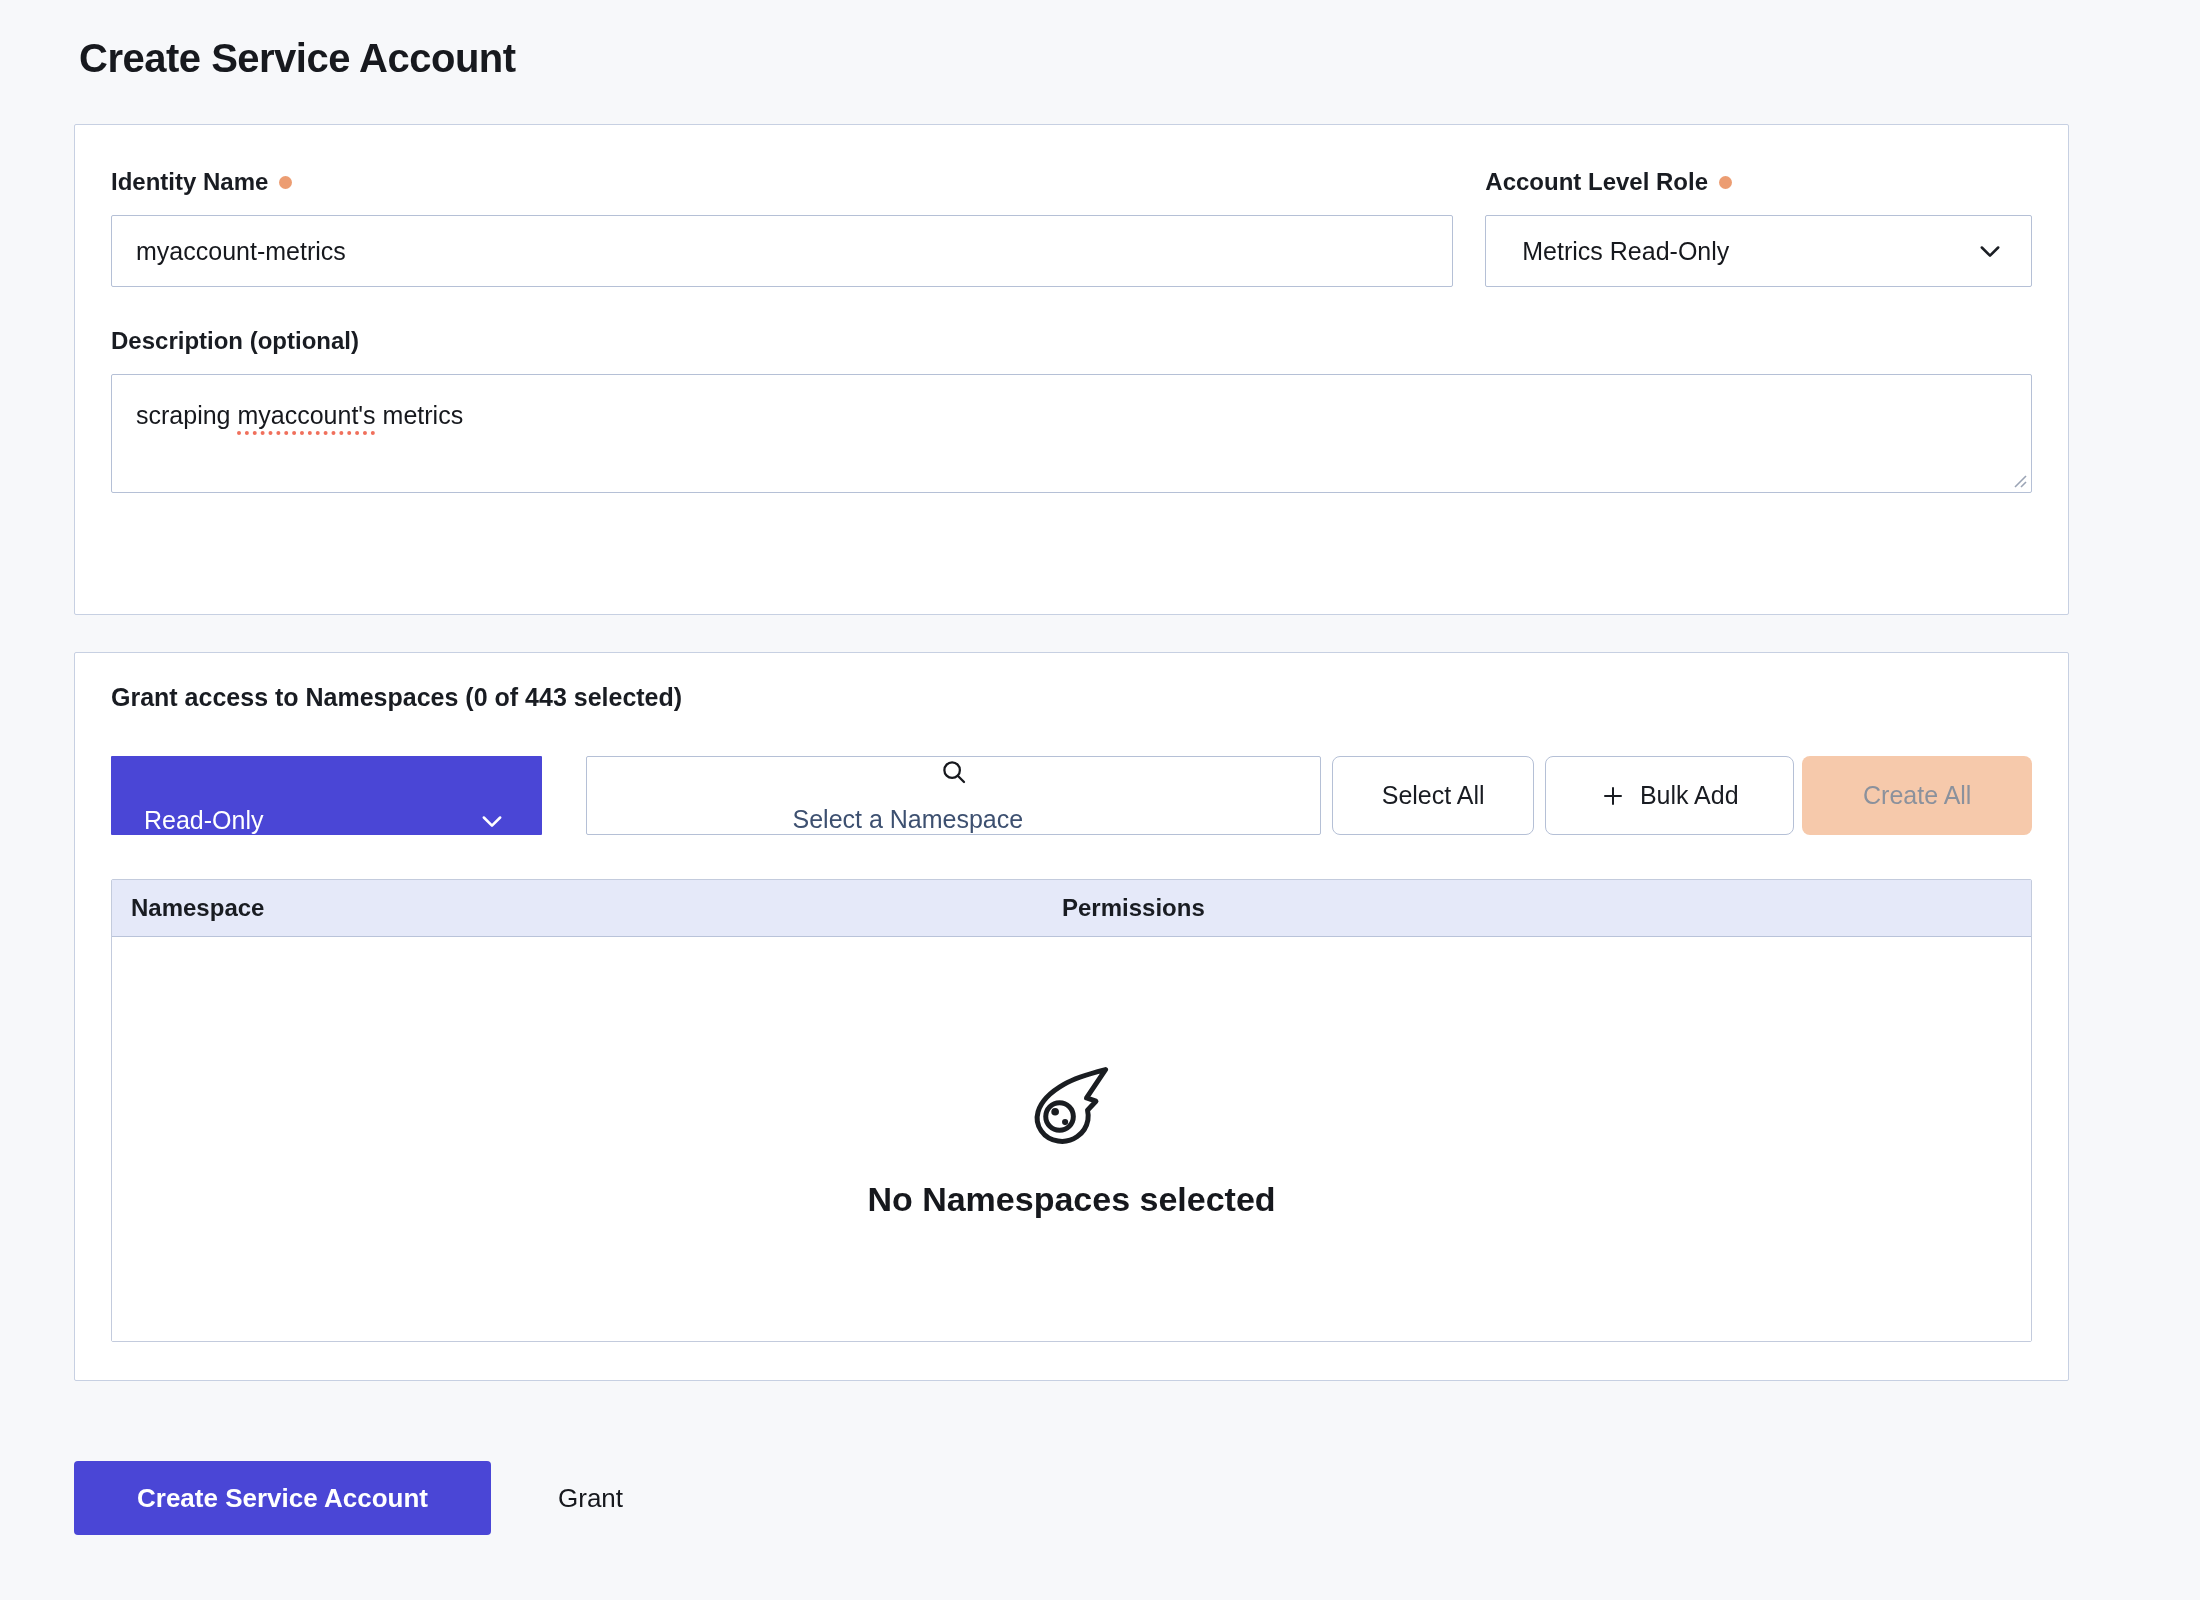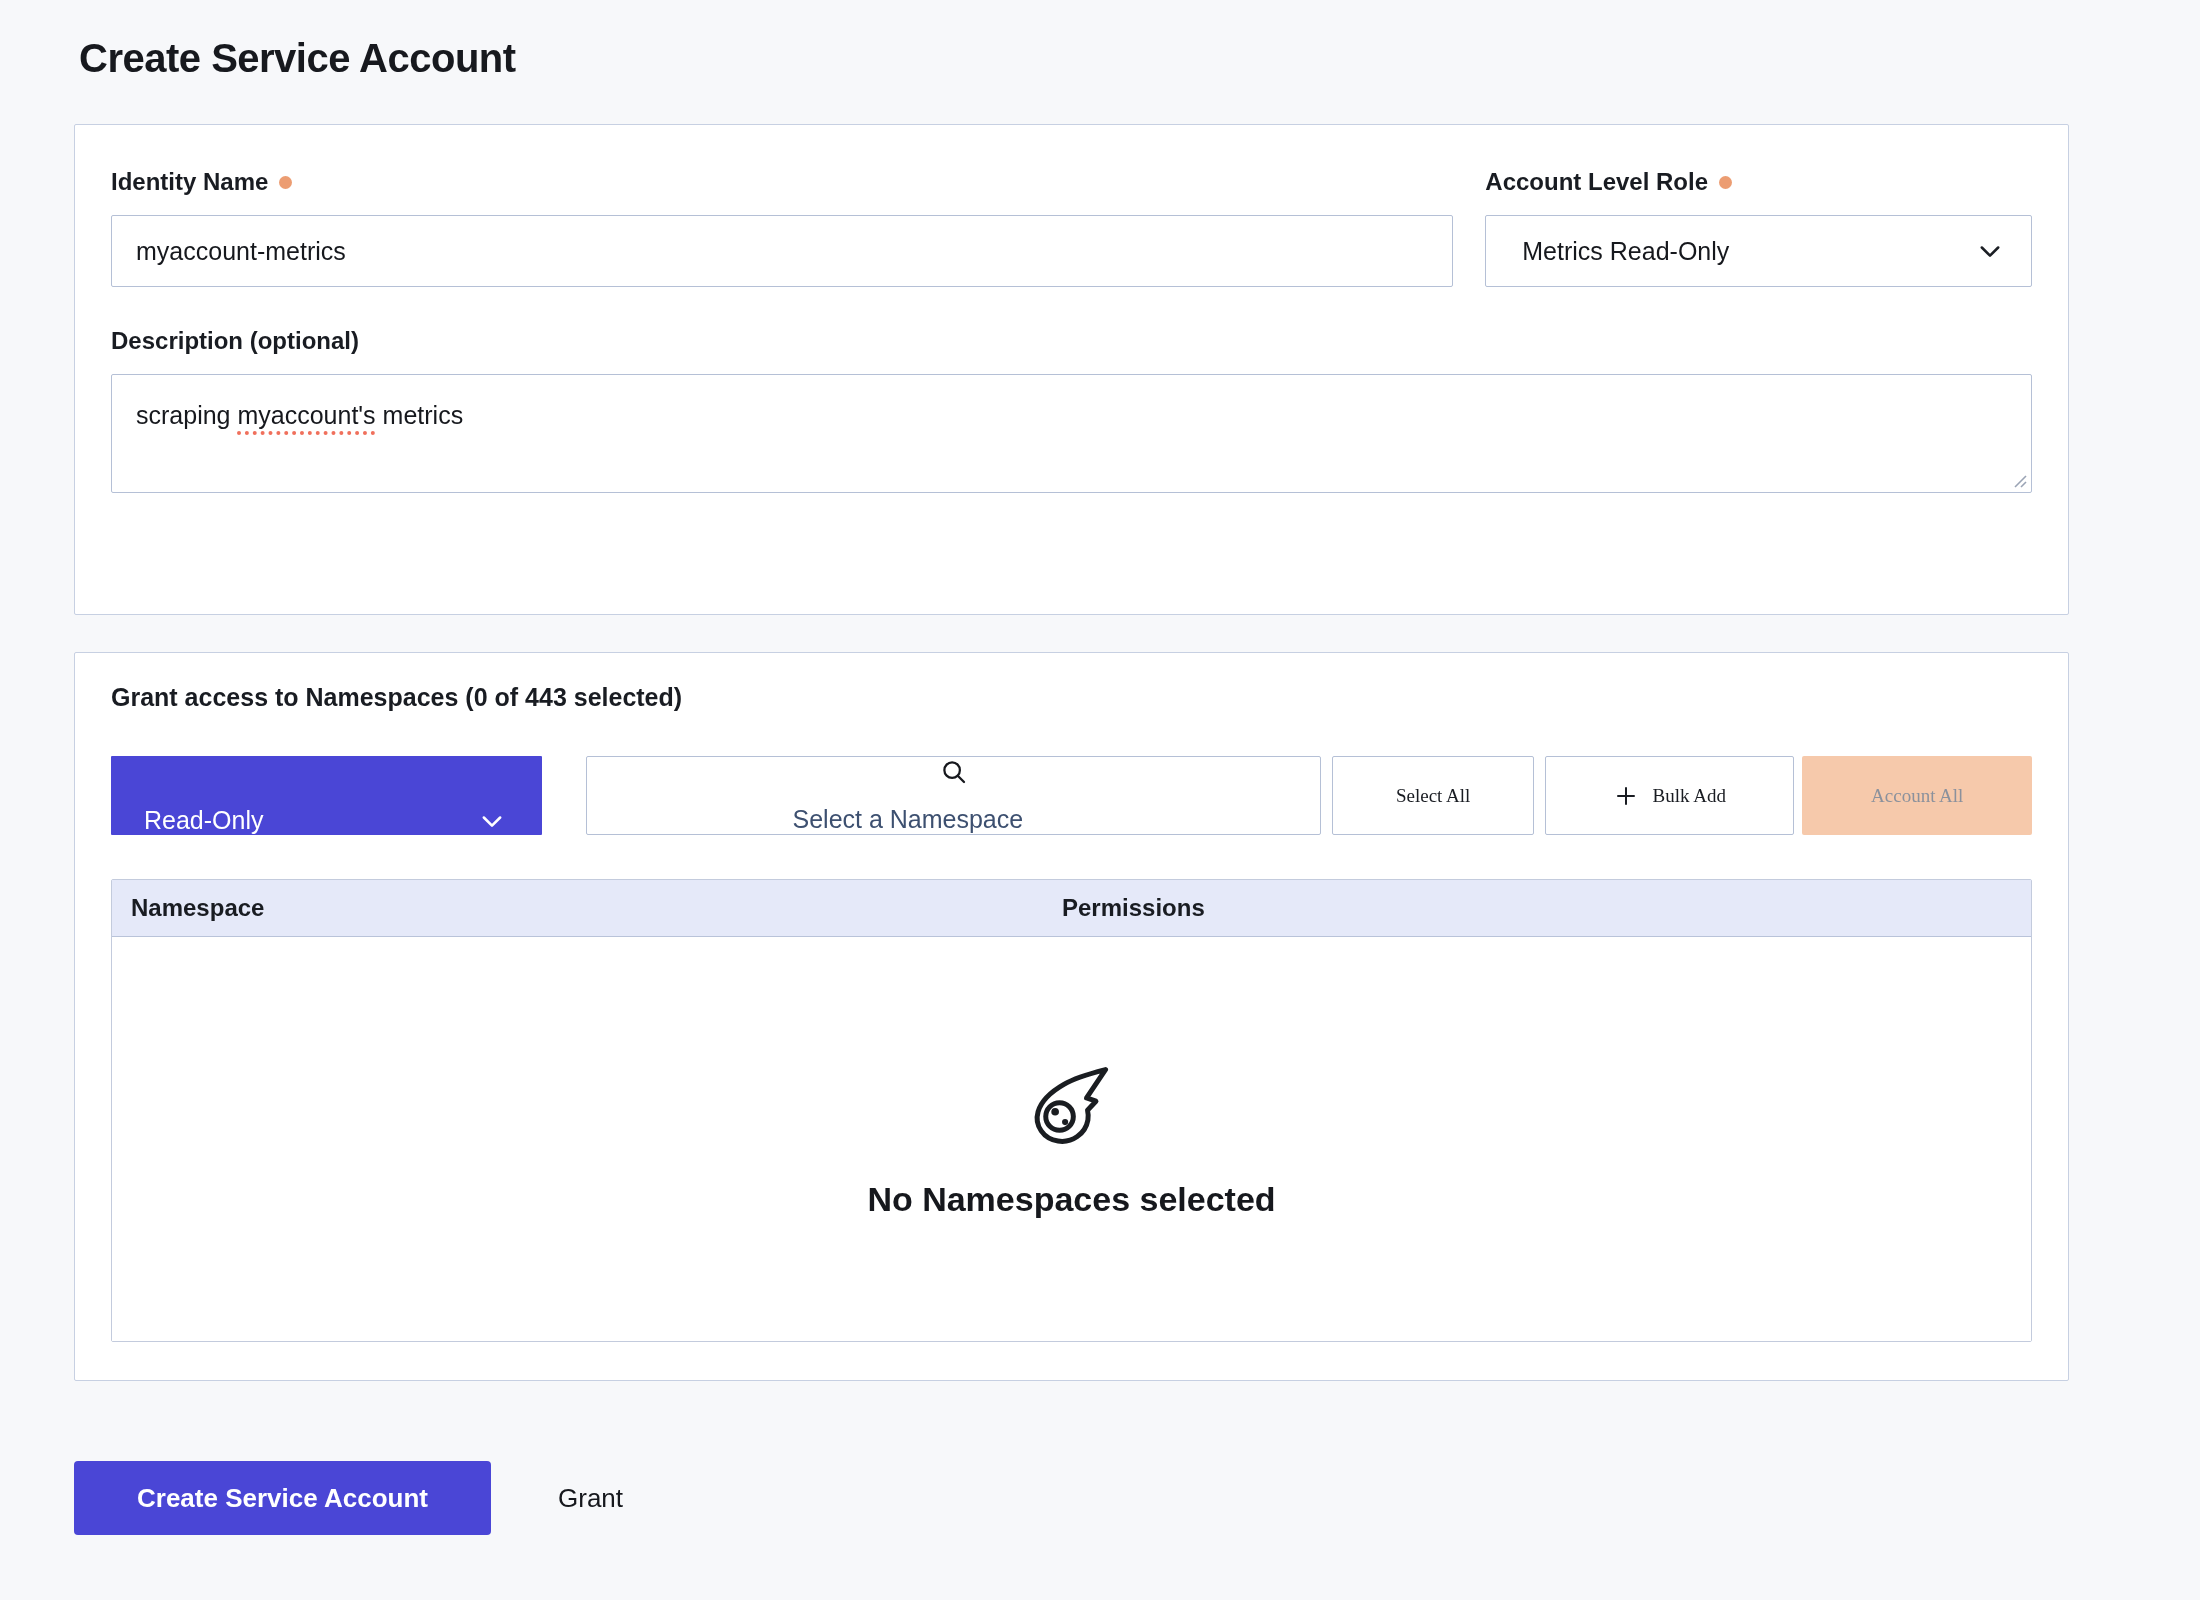"Select All" .btn { border-radius: 2px -> 8px; font-family: Liberation Serif, serif -> Liberation Sans, sans-serif; font-size: 19px -> 25px }
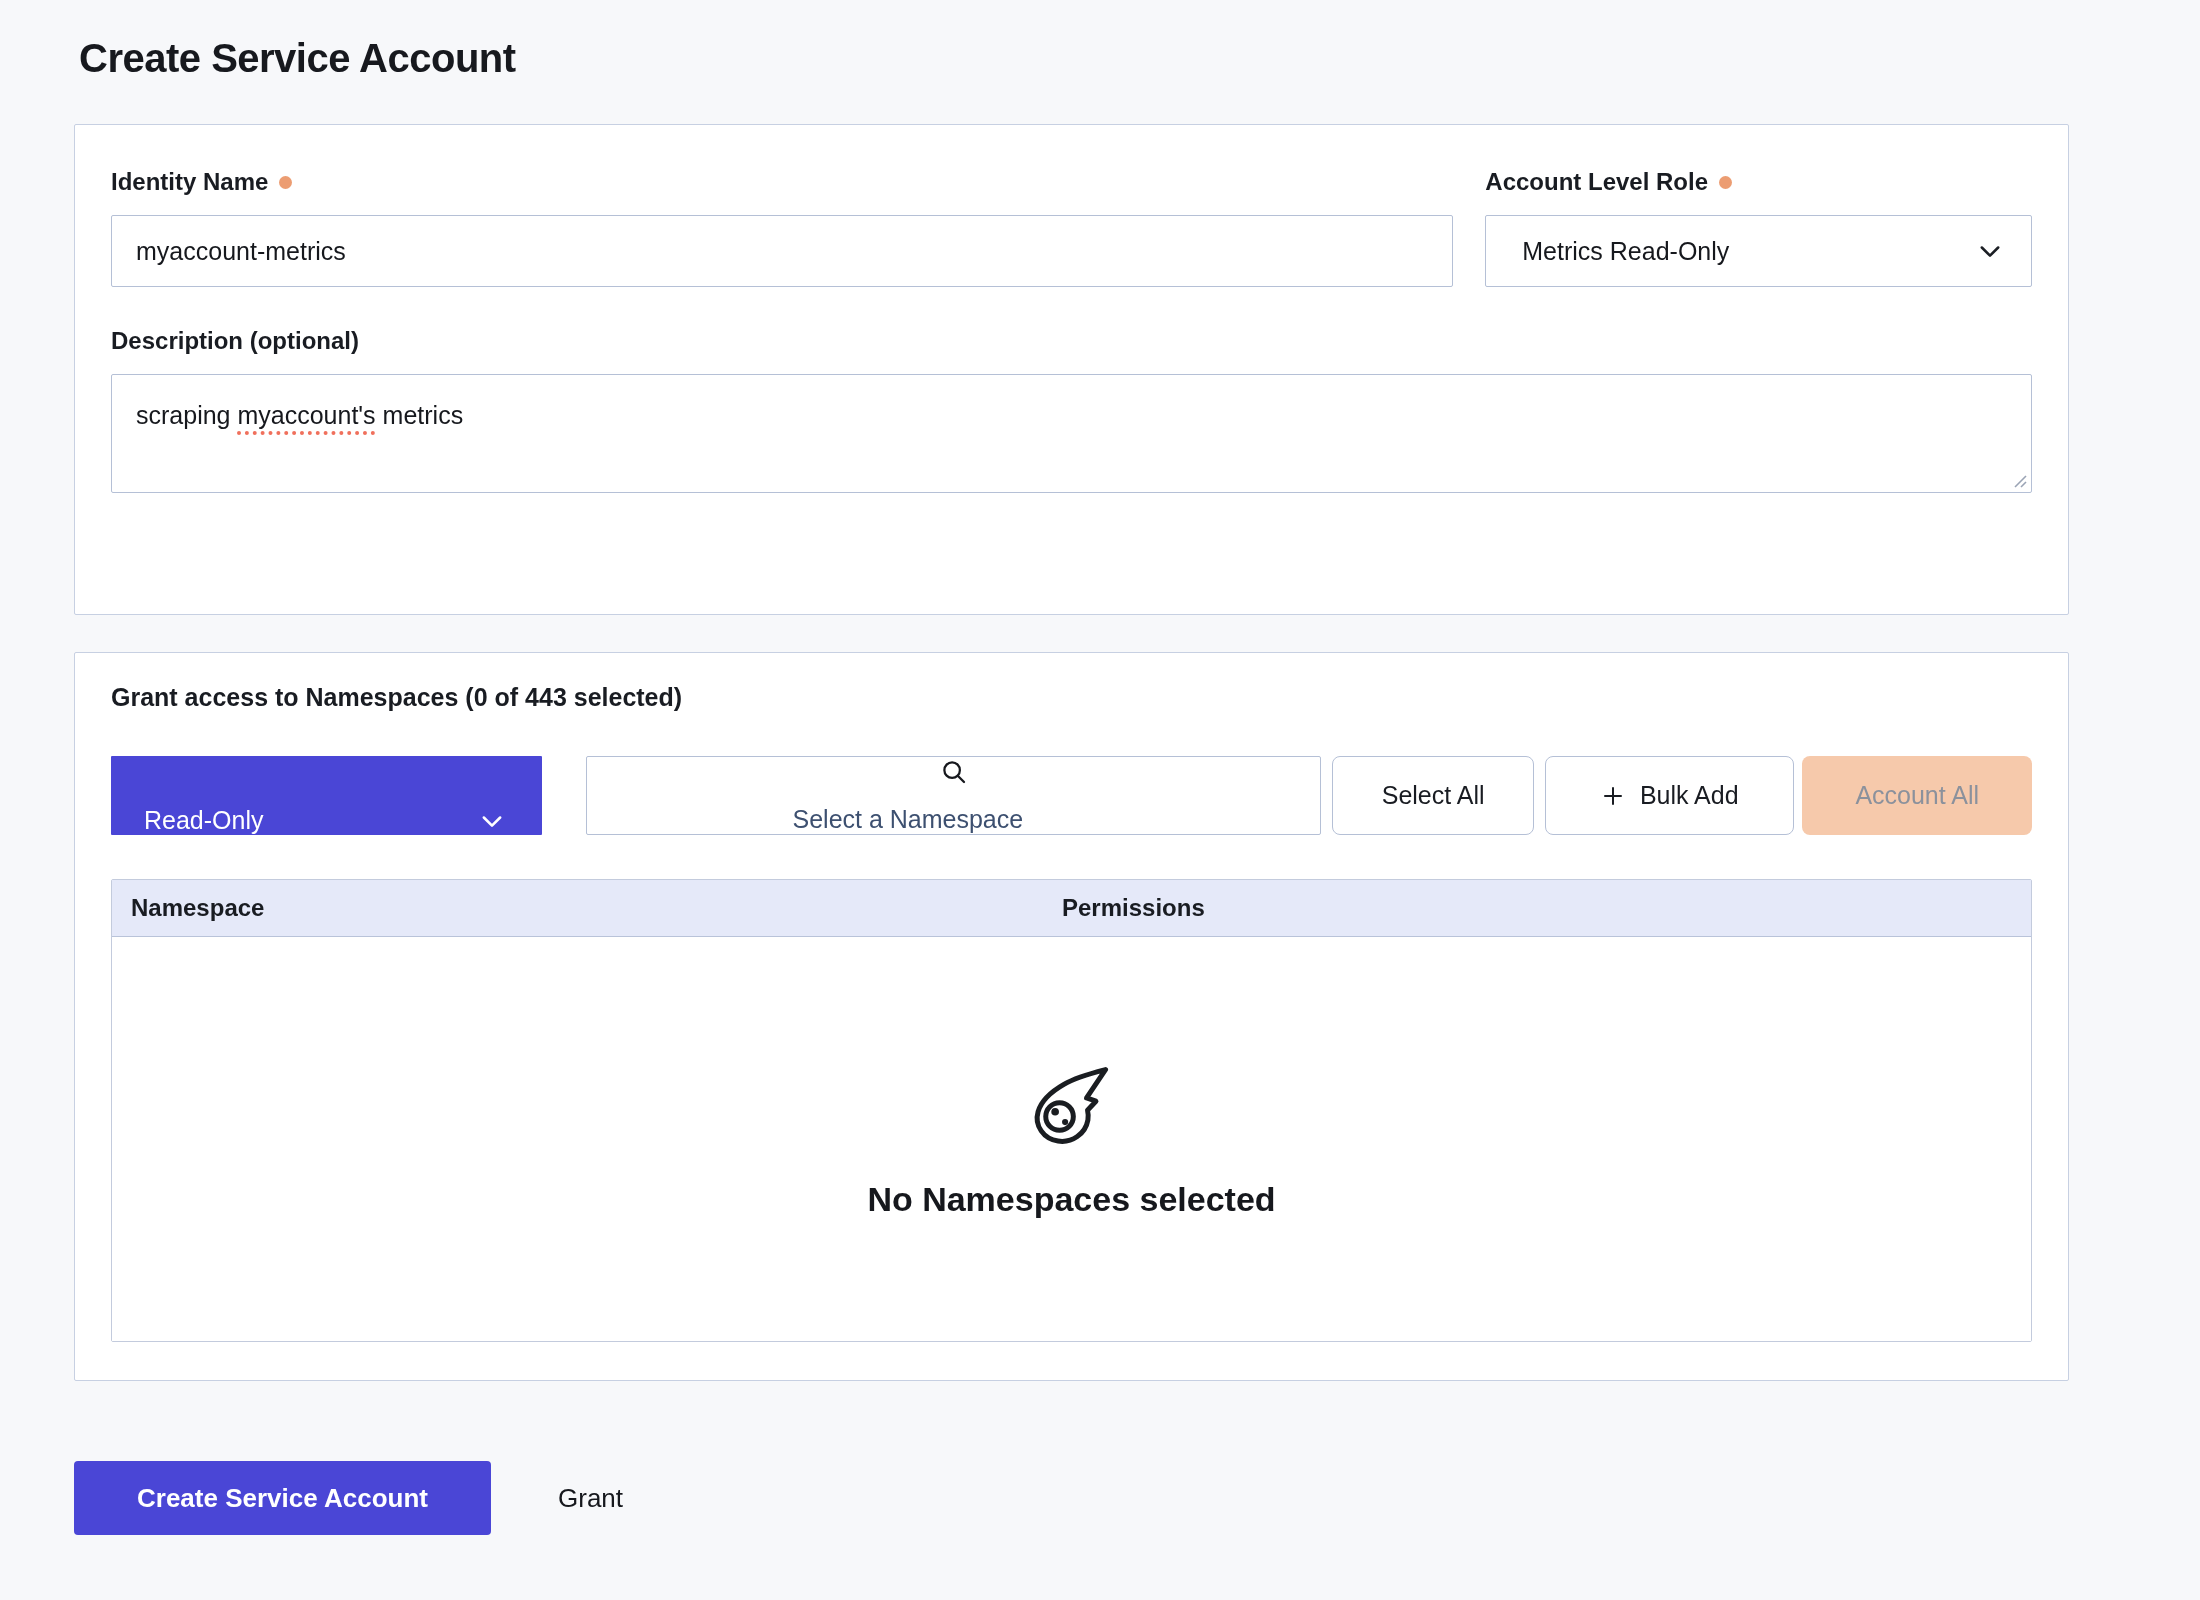"Account All" button.btn { text: Account -> Create }
